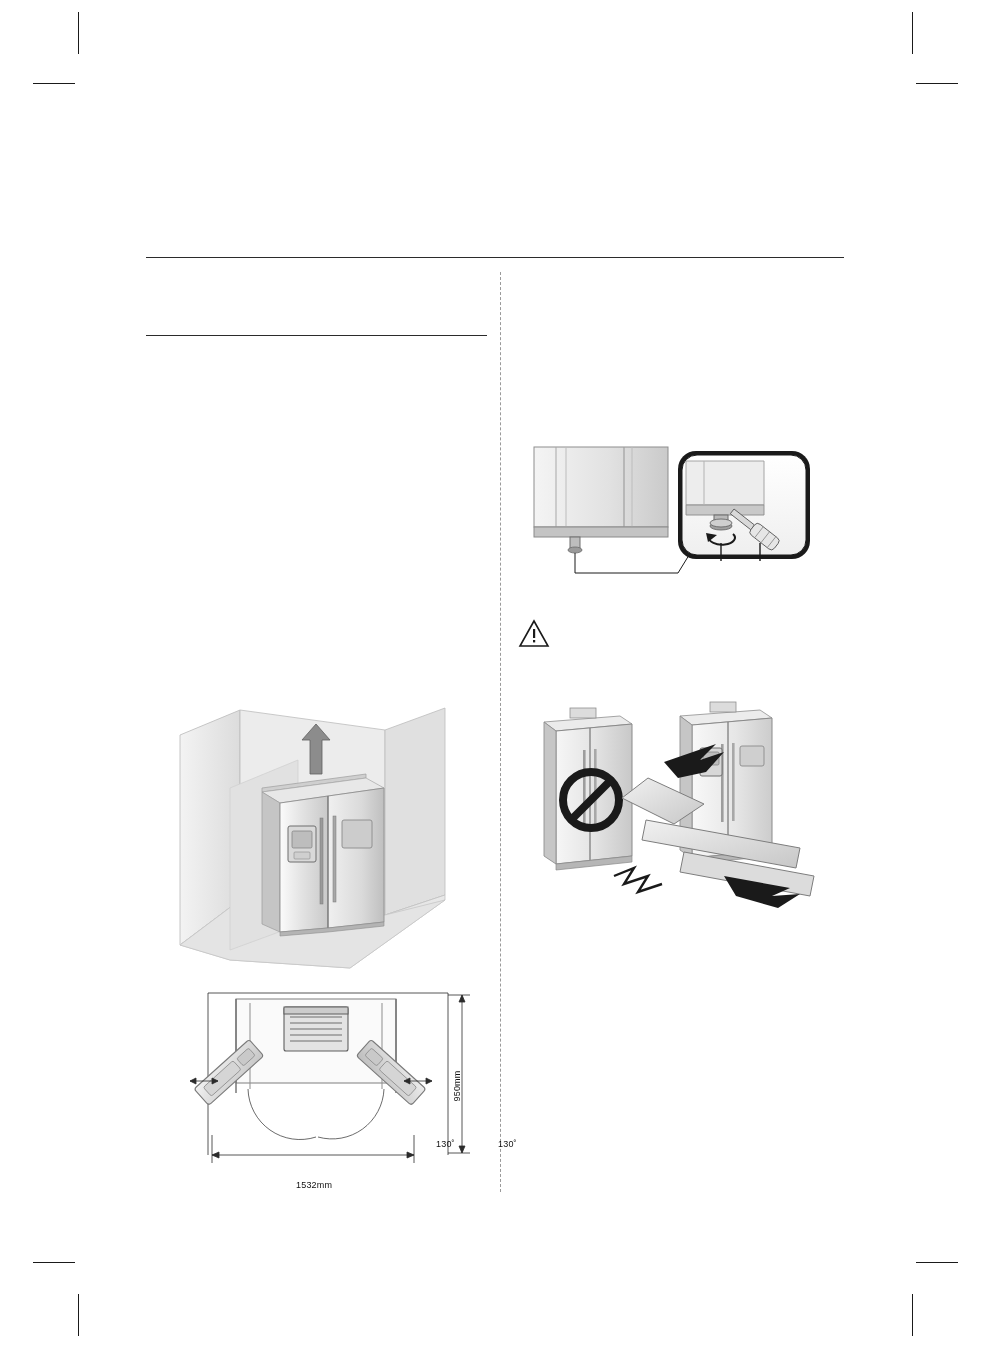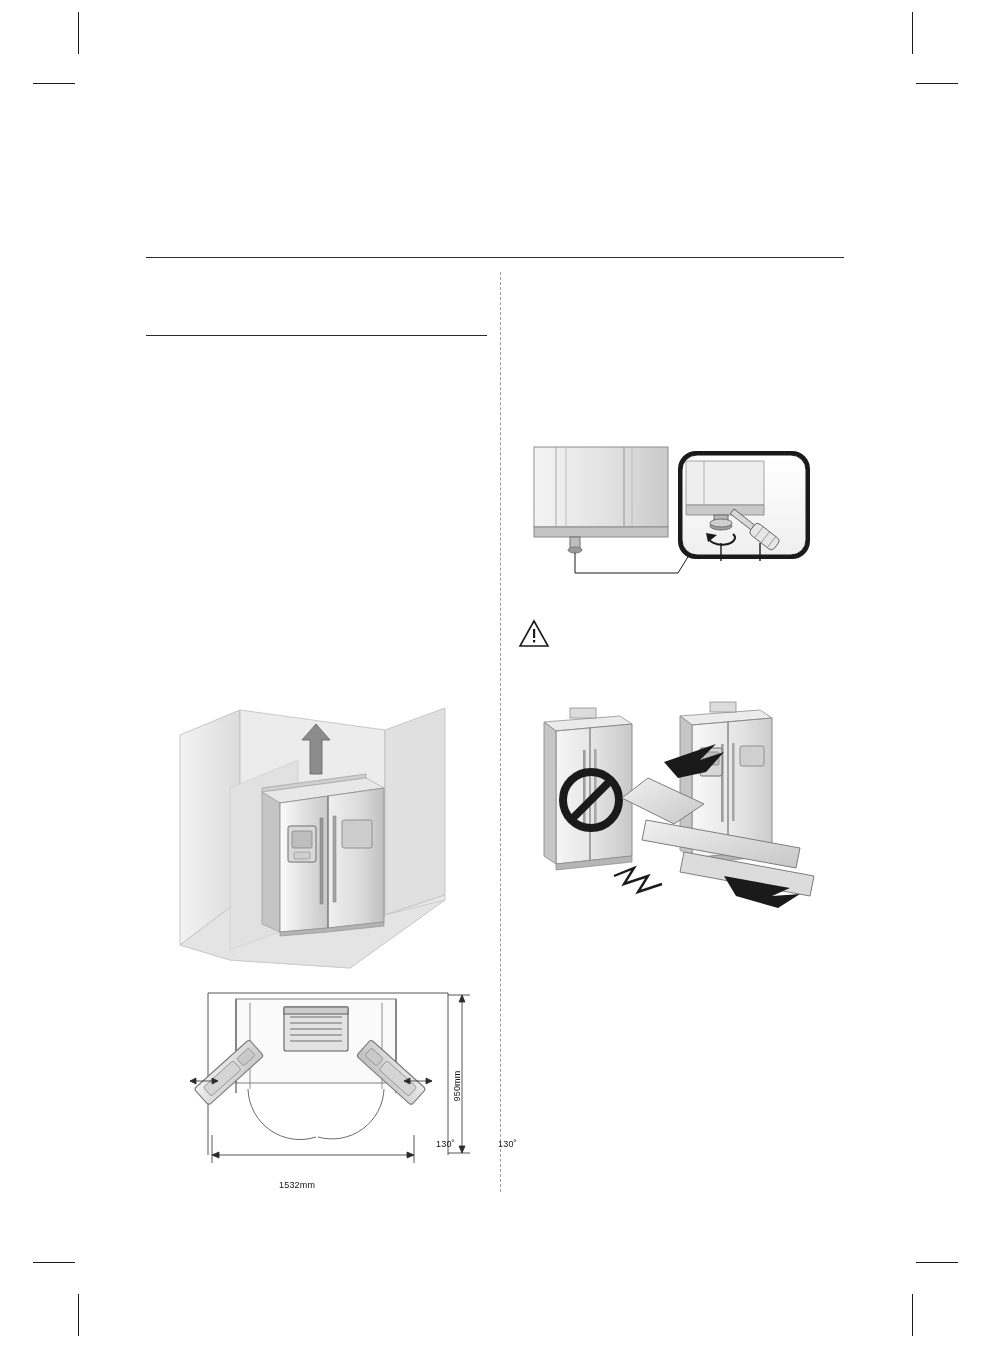"1532mm" div.dim-label { left: 279px -> 296px }
